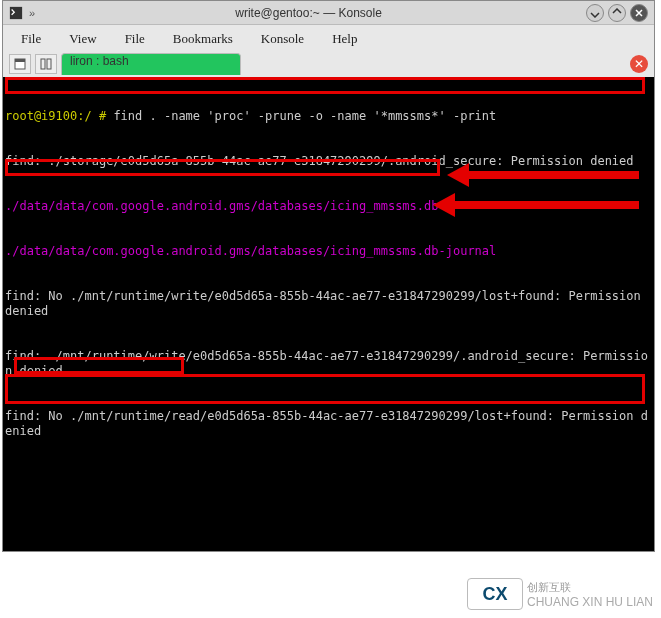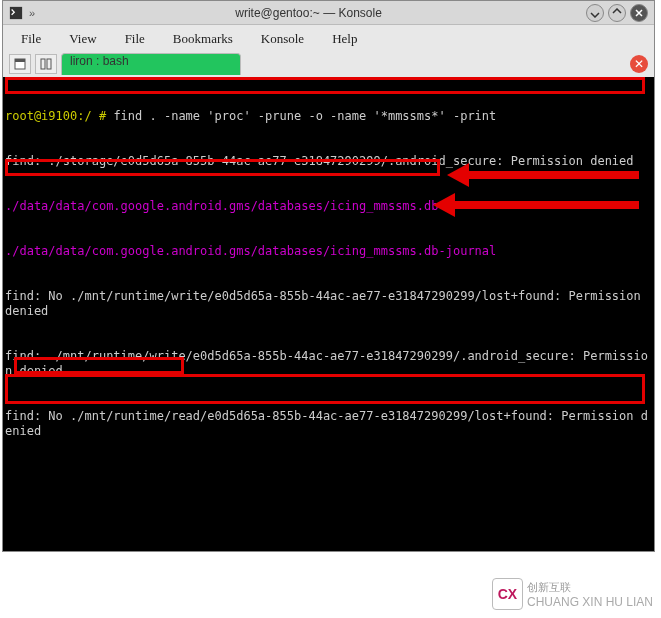"CX" .watermark .wm-badge { color: #be185d -> #0c4a6e; font-size: 14px -> 18px; width: 31px -> 56px }
